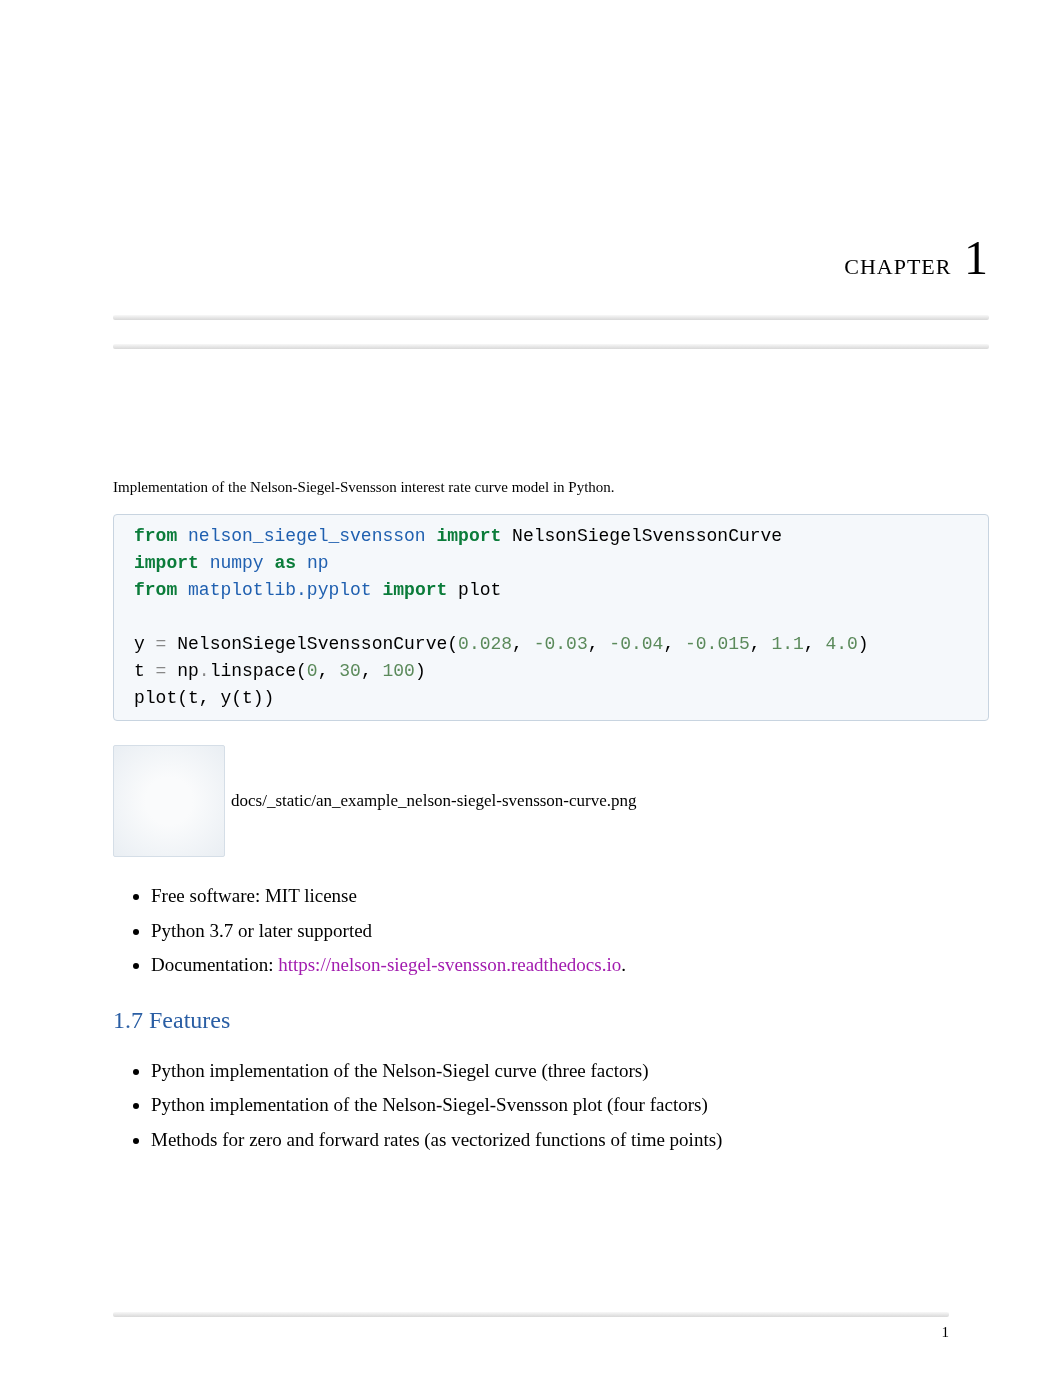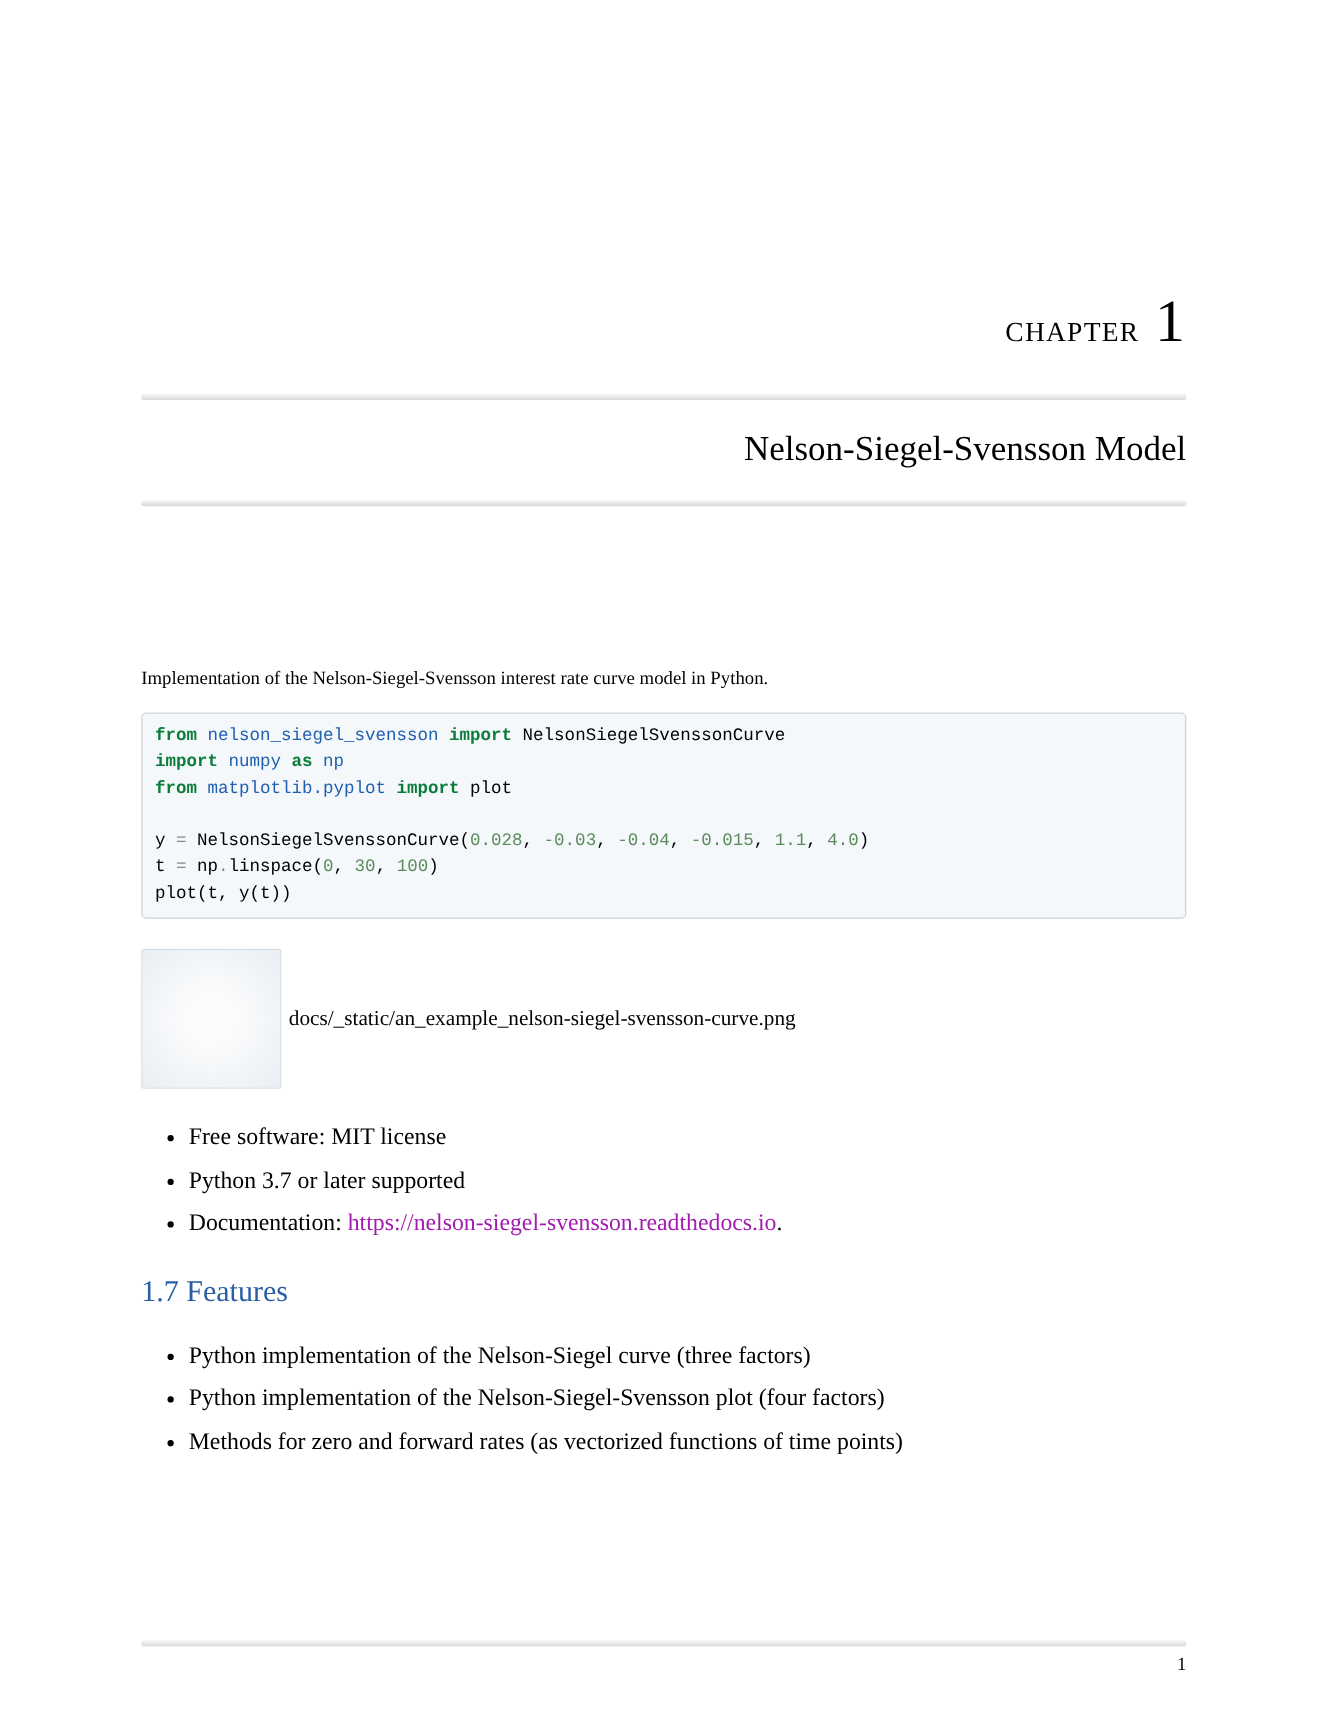"CHAPTER 1" .content { margin-right: 113px -> 73px }
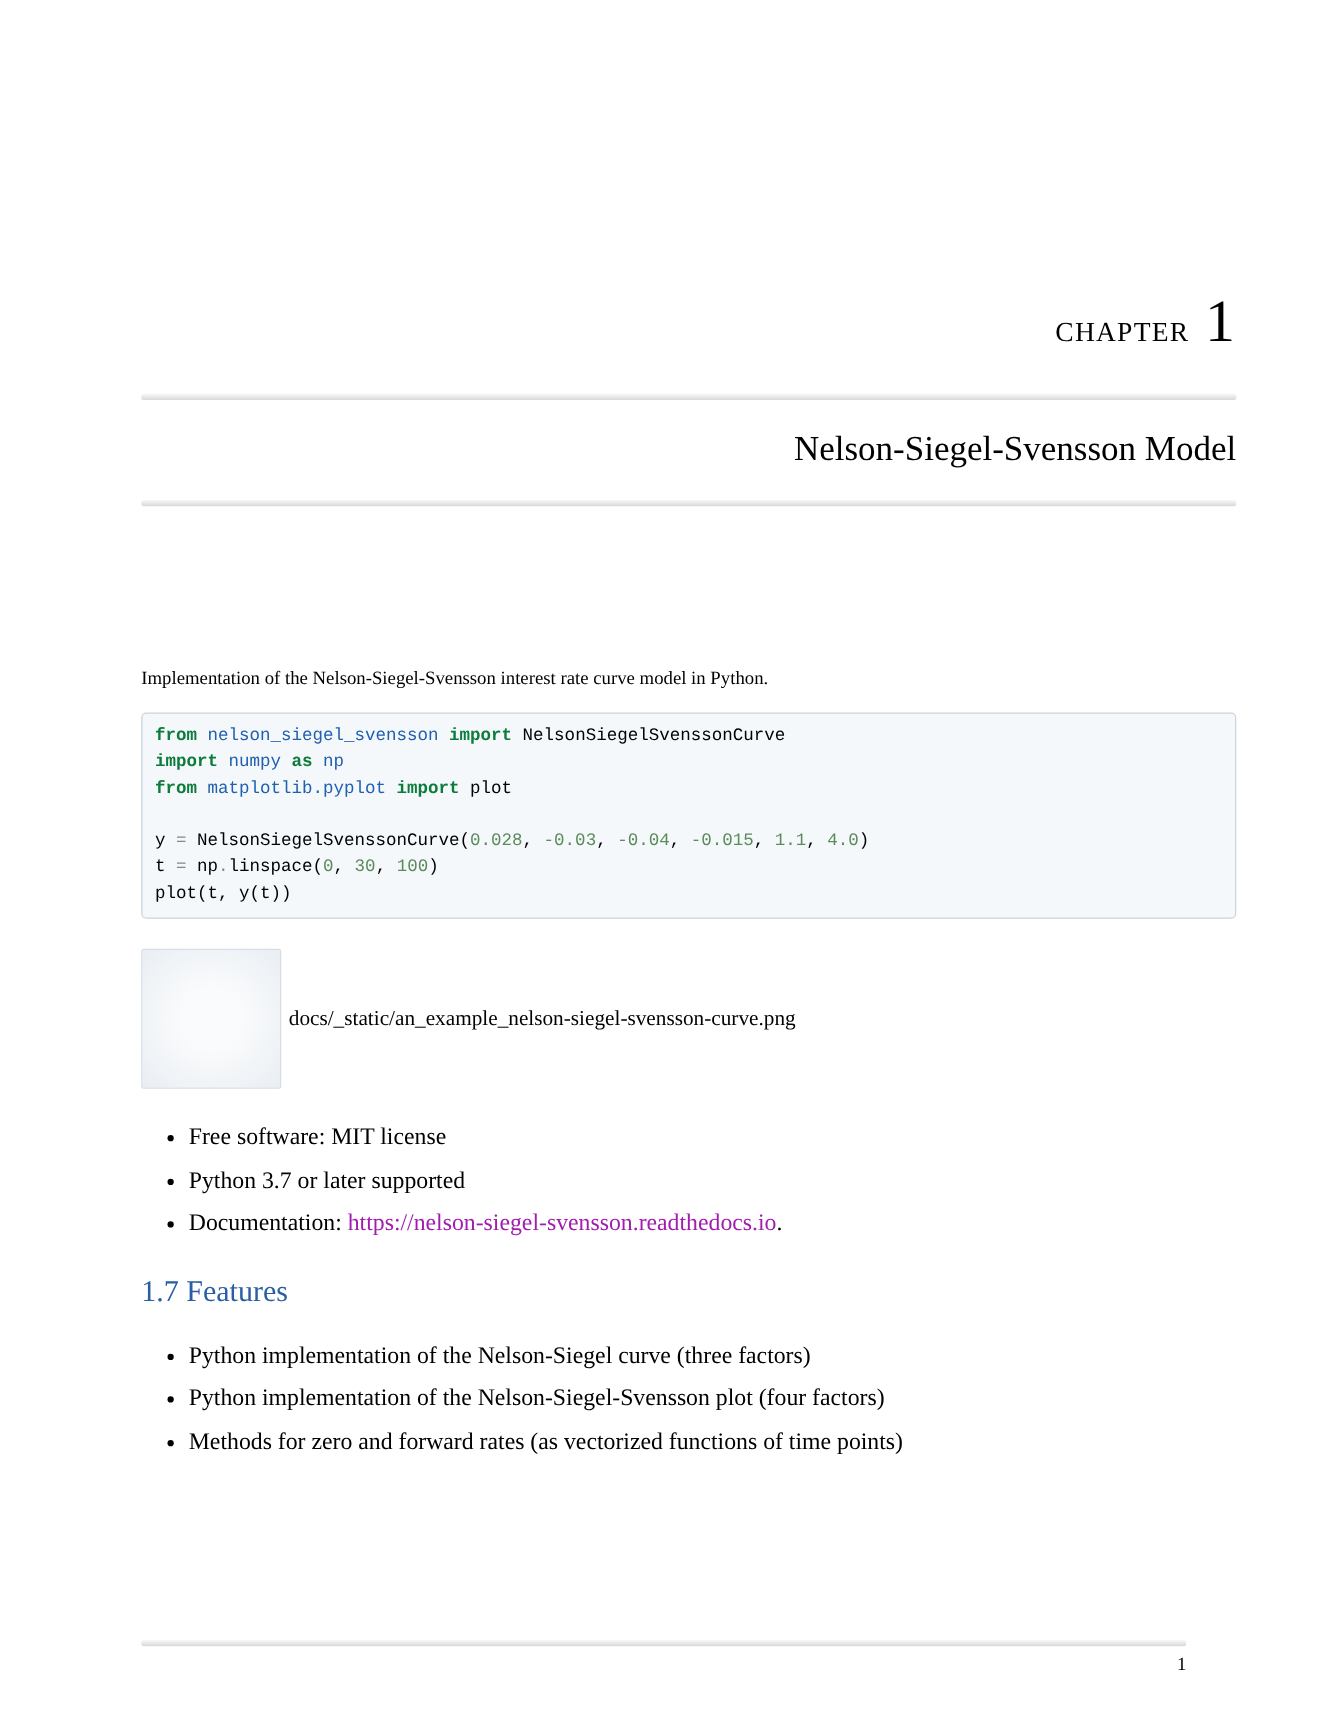"Nelson-Siegel-Svensson Model" div.chapter-title { html: <div>Nelson-Siegel-Svensson Model</div> -> none }
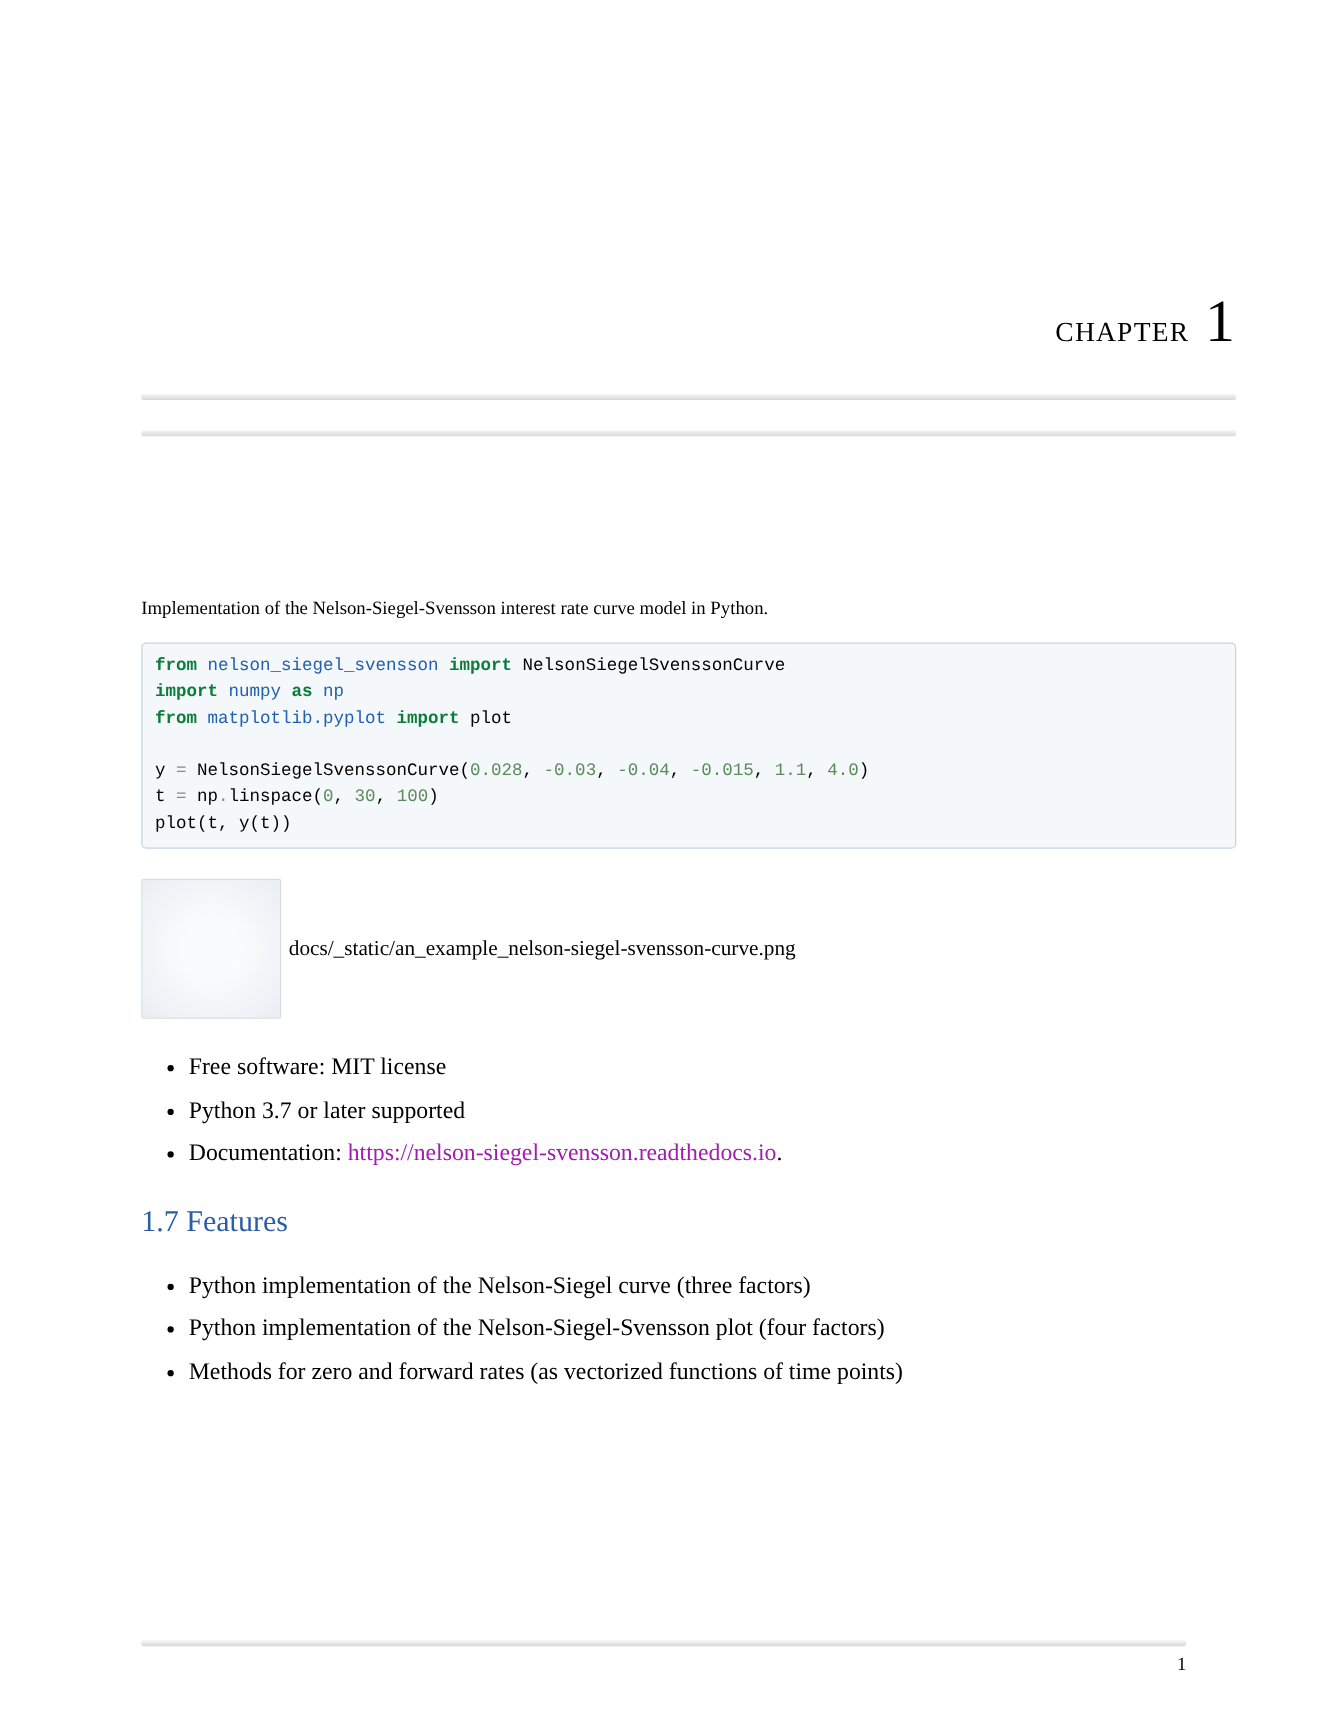"from nelson_siegel_svensson import" .code-block { font-size: 14px -> 18px; padding: 8px 10px -> 8px 20px }
